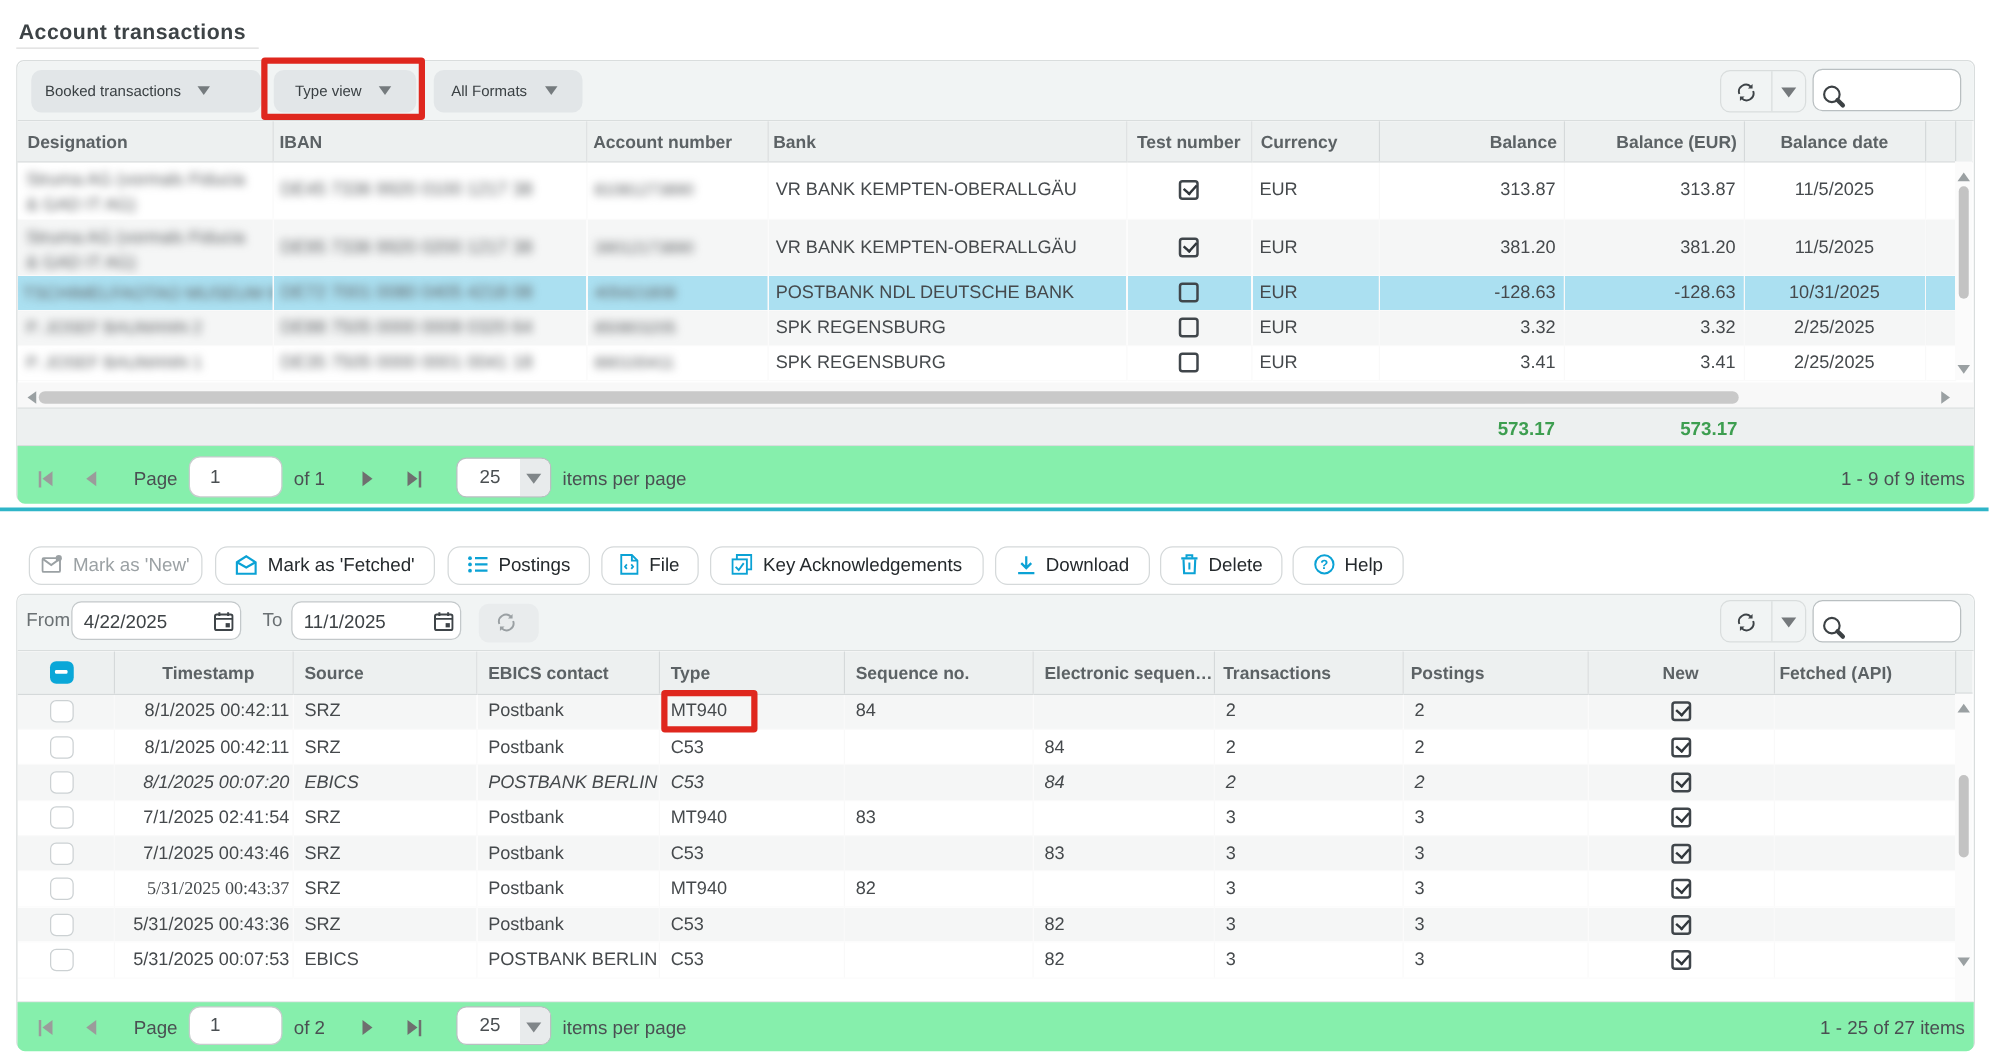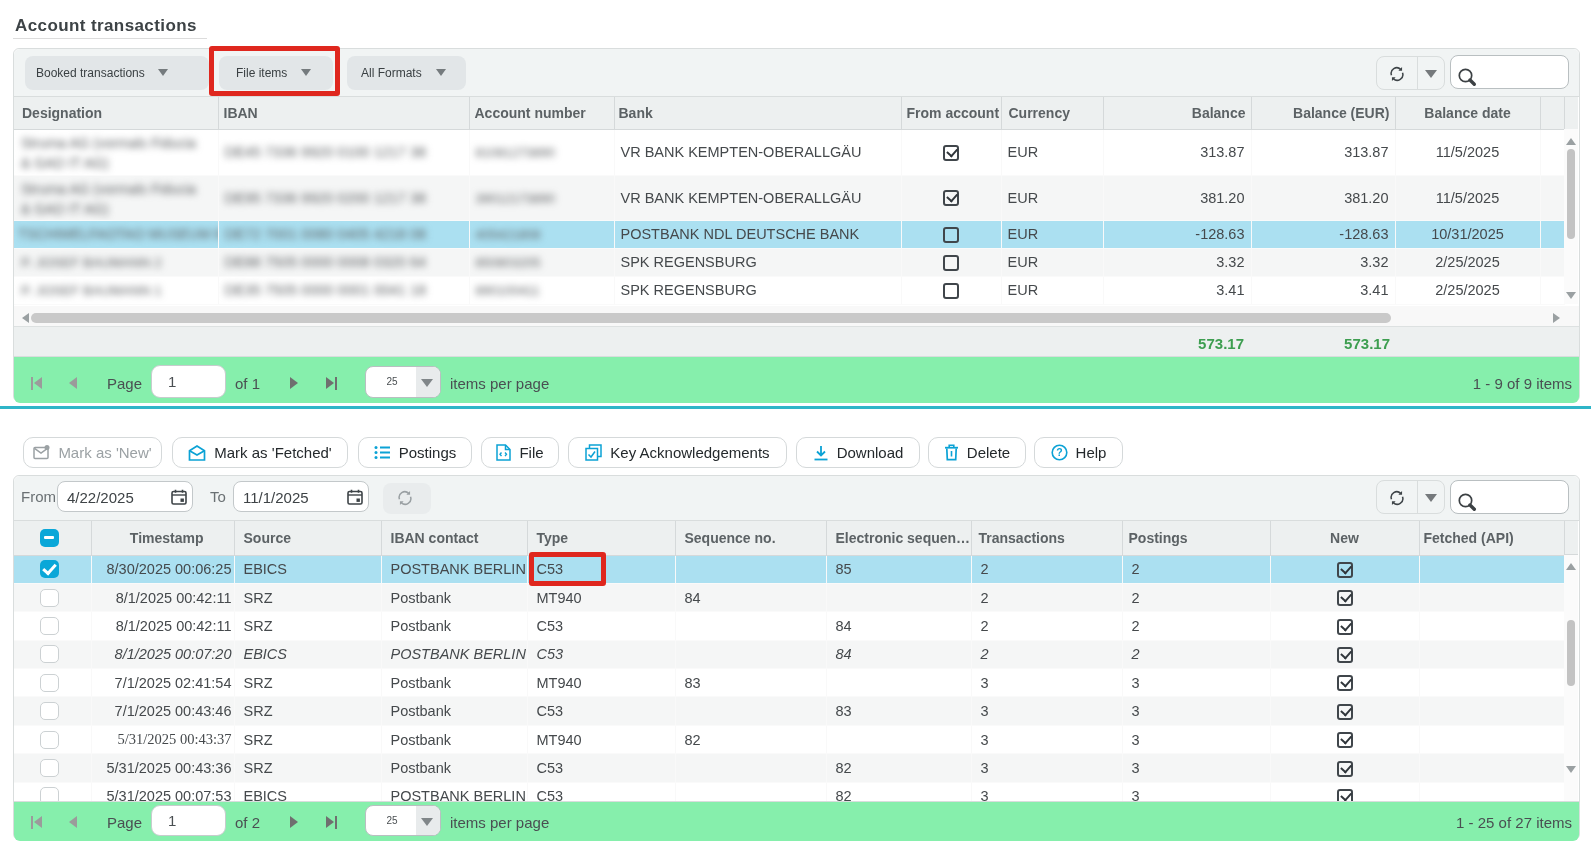"File items" span { text: File items -> Type view }
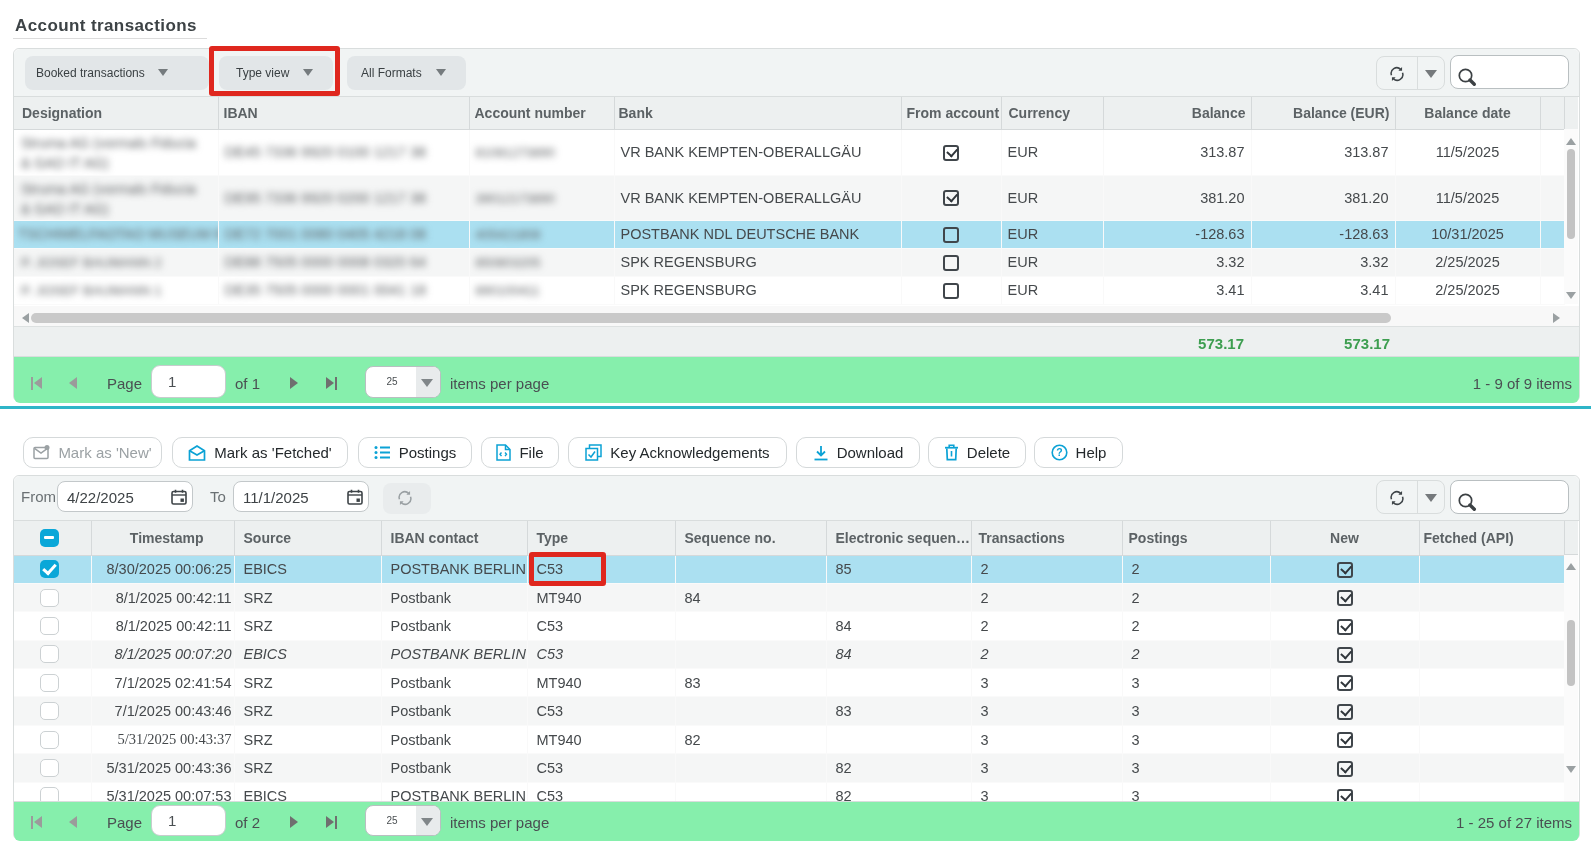"From account" th.ctr { text: From account -> Test number }
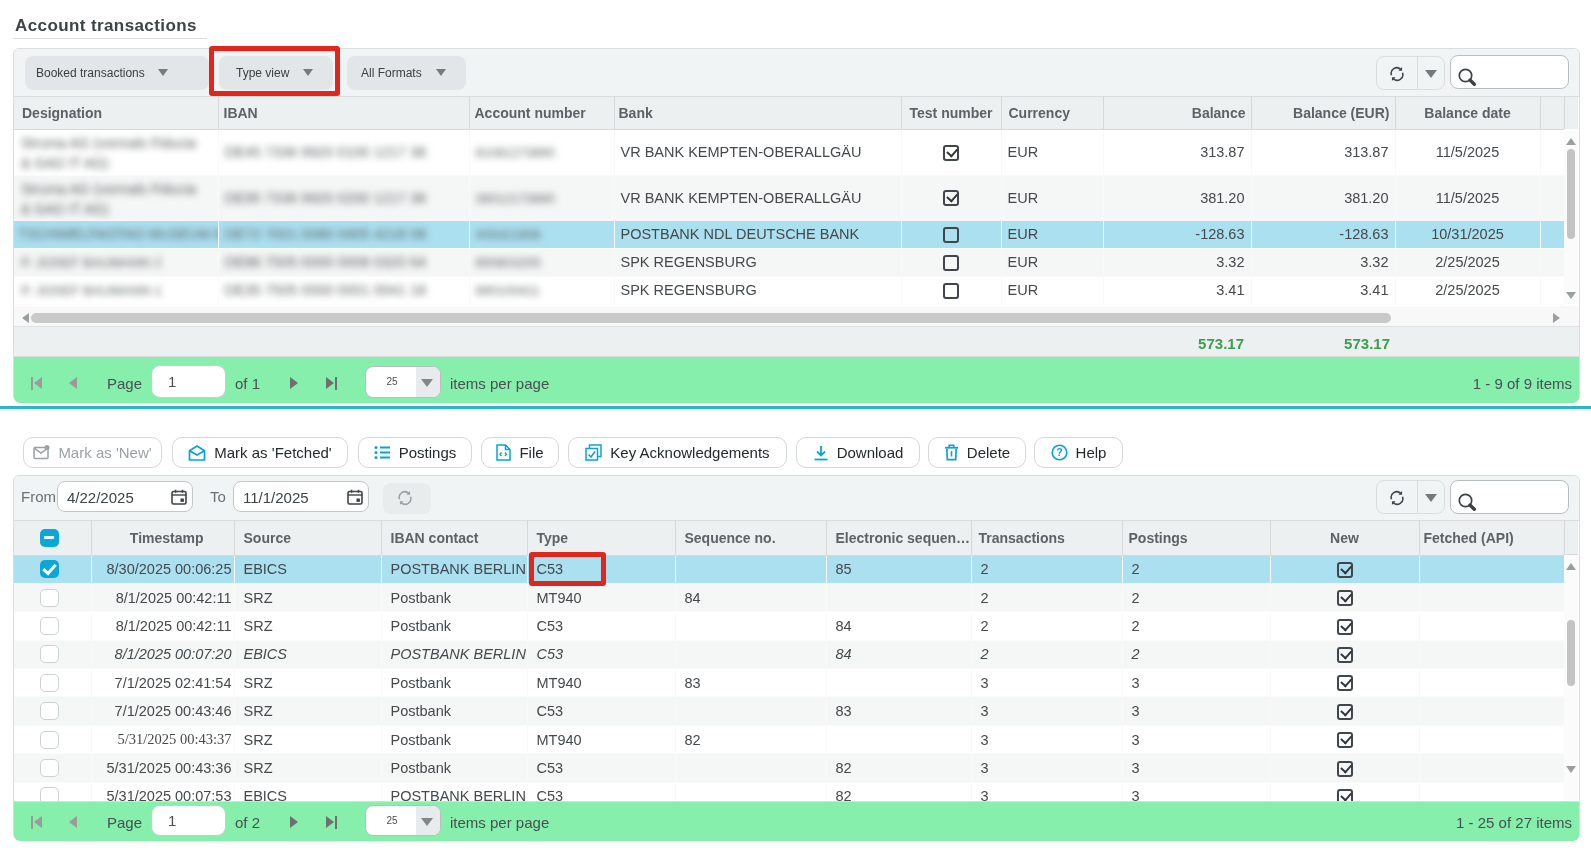"25" .pgsel .v { font-size: 10px -> 15px }
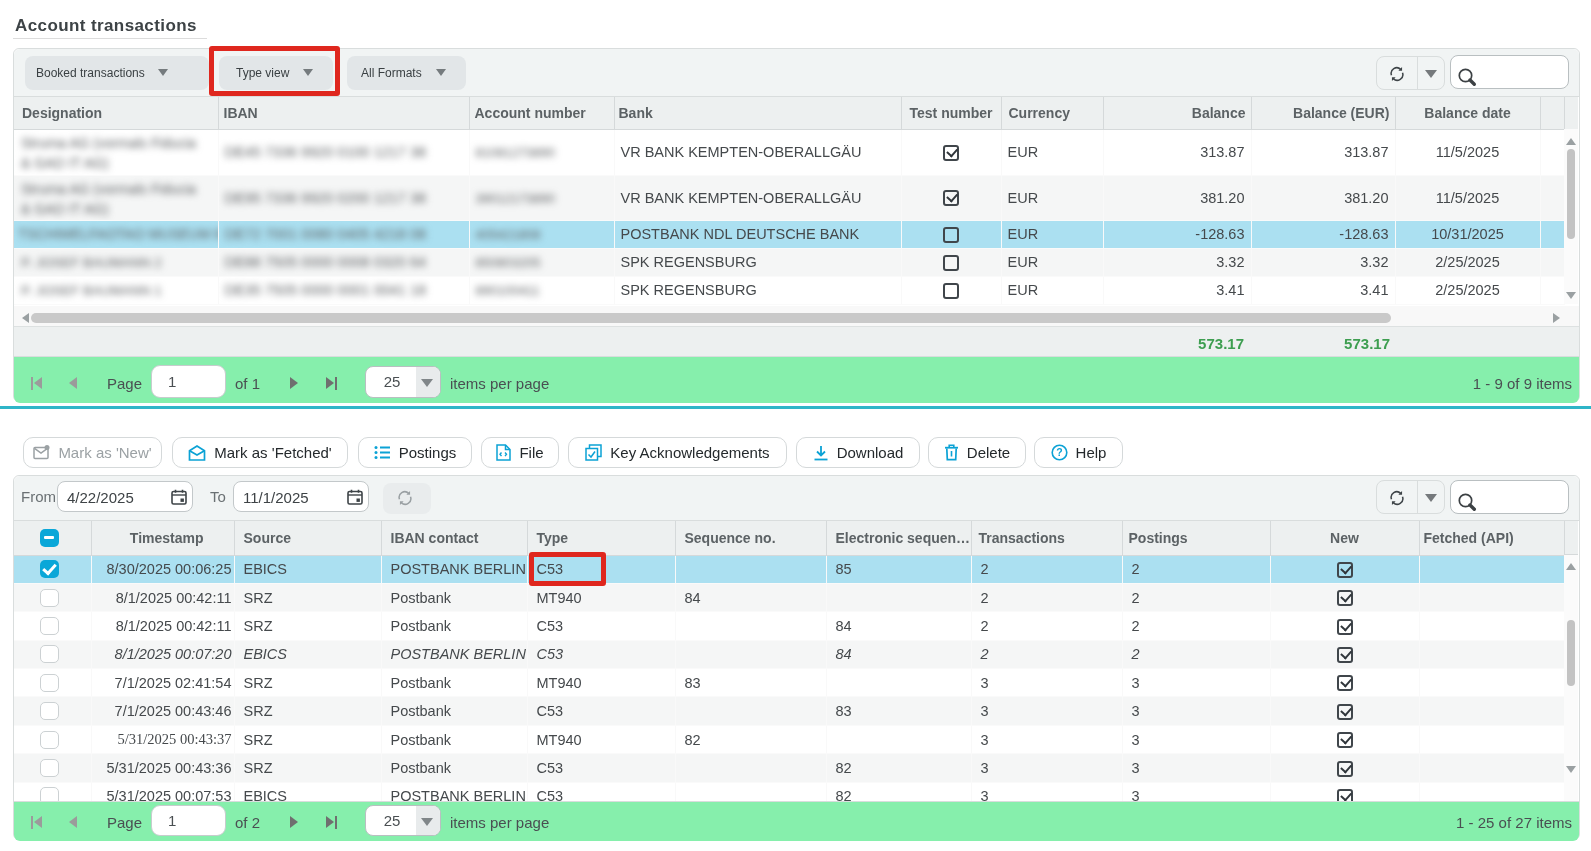"IBAN contact" th { text: IBAN -> EBICS }
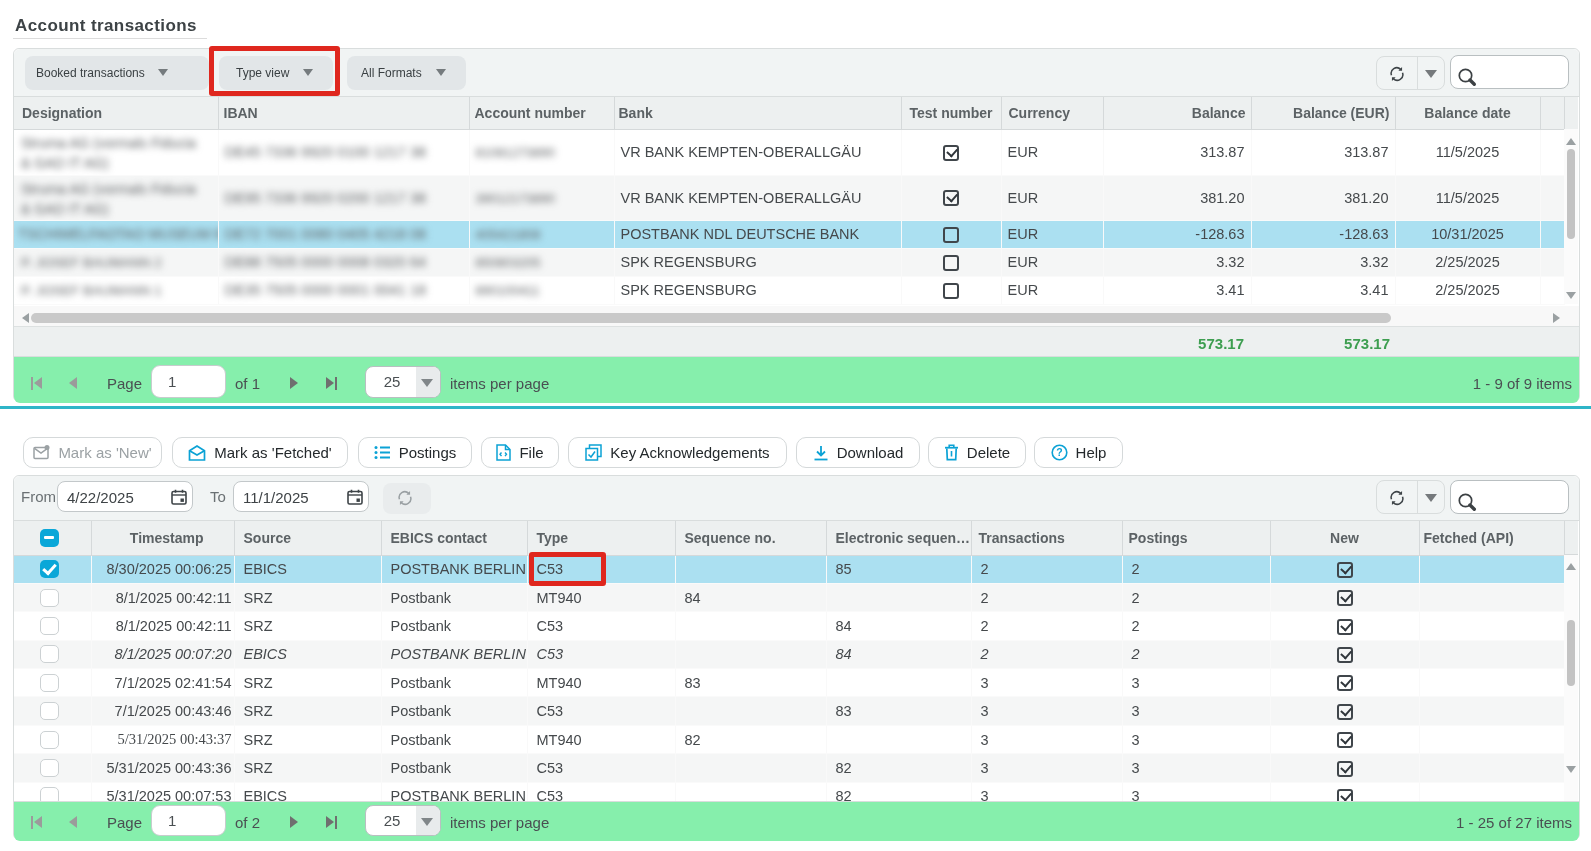"8/30/2025 00:06:25" tr.sel { html: <tr> <td><span></span></td> <td>8/30/2025 00:06:25</td> <td>EBICS</td> <td>POSTBANK BERLIN</td> <td>C53</td> <td></td> <td>85</td> <td>2</td> <td>2</td> <td><span></span></td> <td></td> </tr> -> none }
